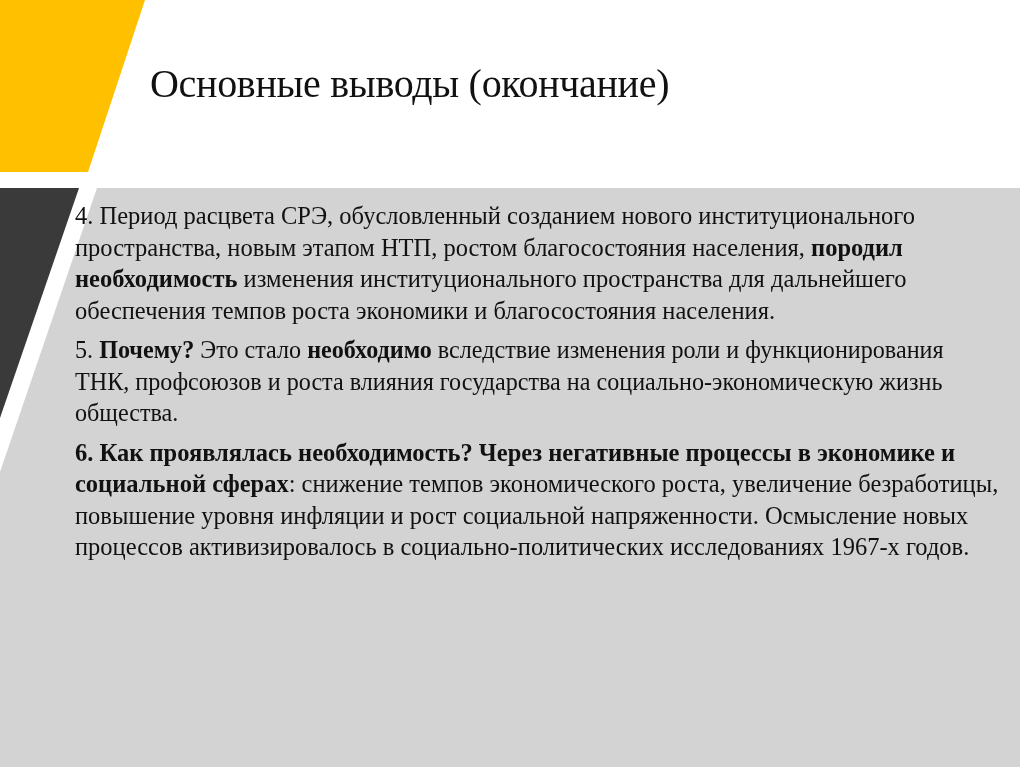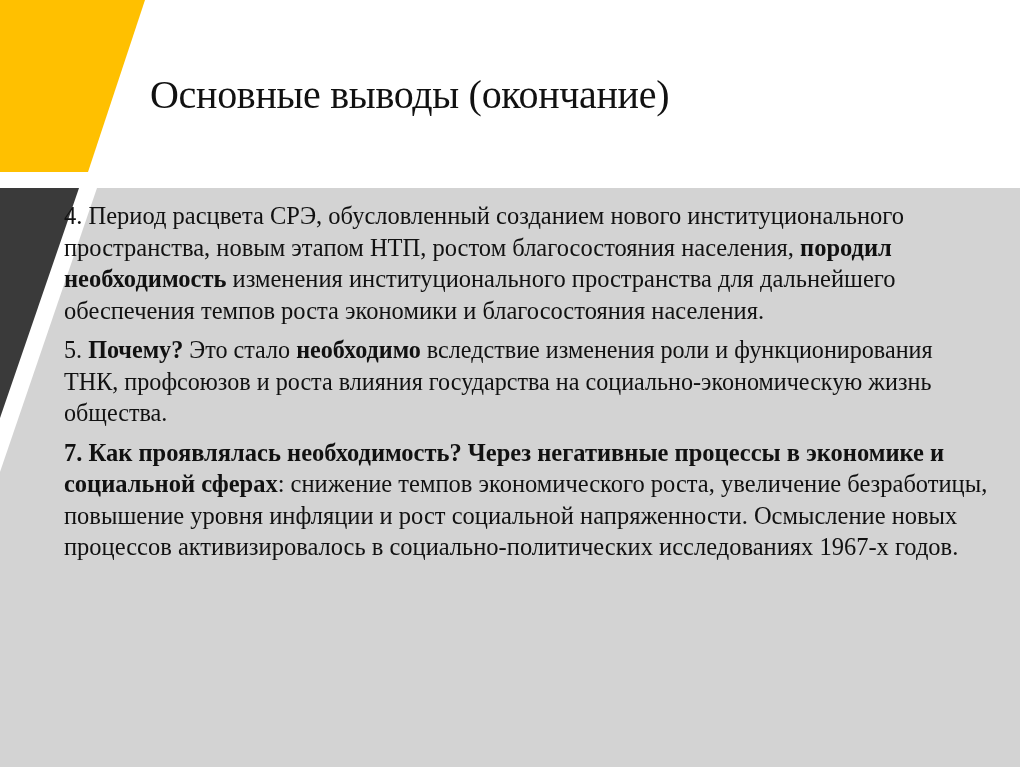"Основные выводы (окончание)" .title { top: 71px -> 60px }
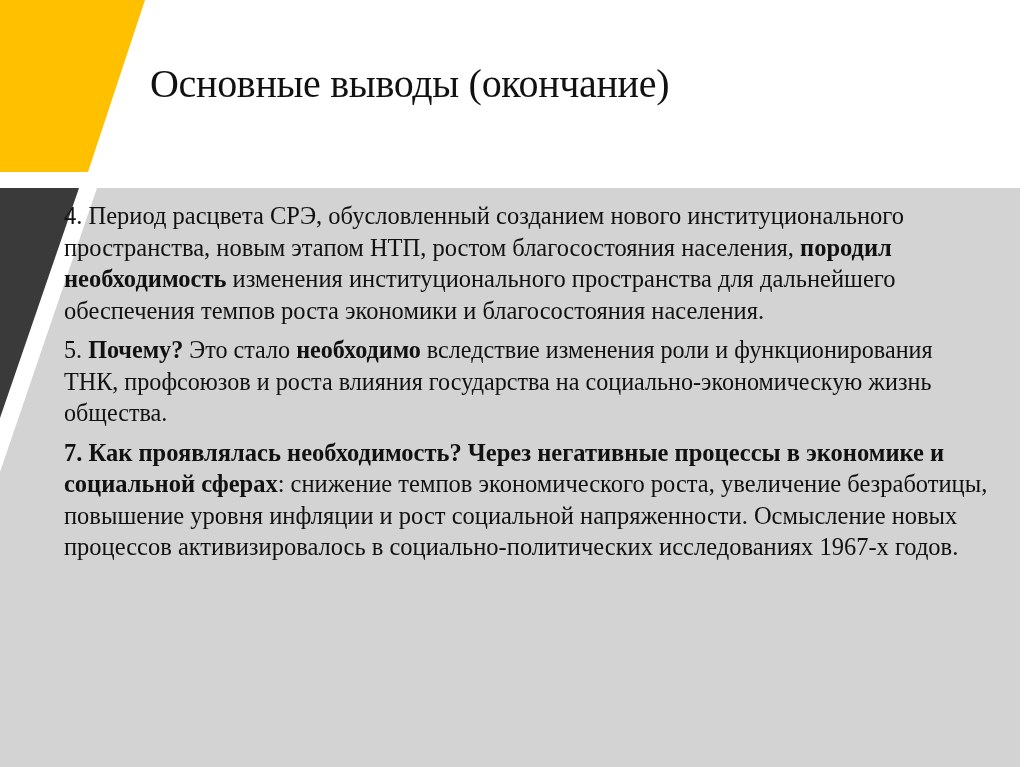"4. Период расцвета СРЭ, обусловленный" .content { left: 64px -> 75px }
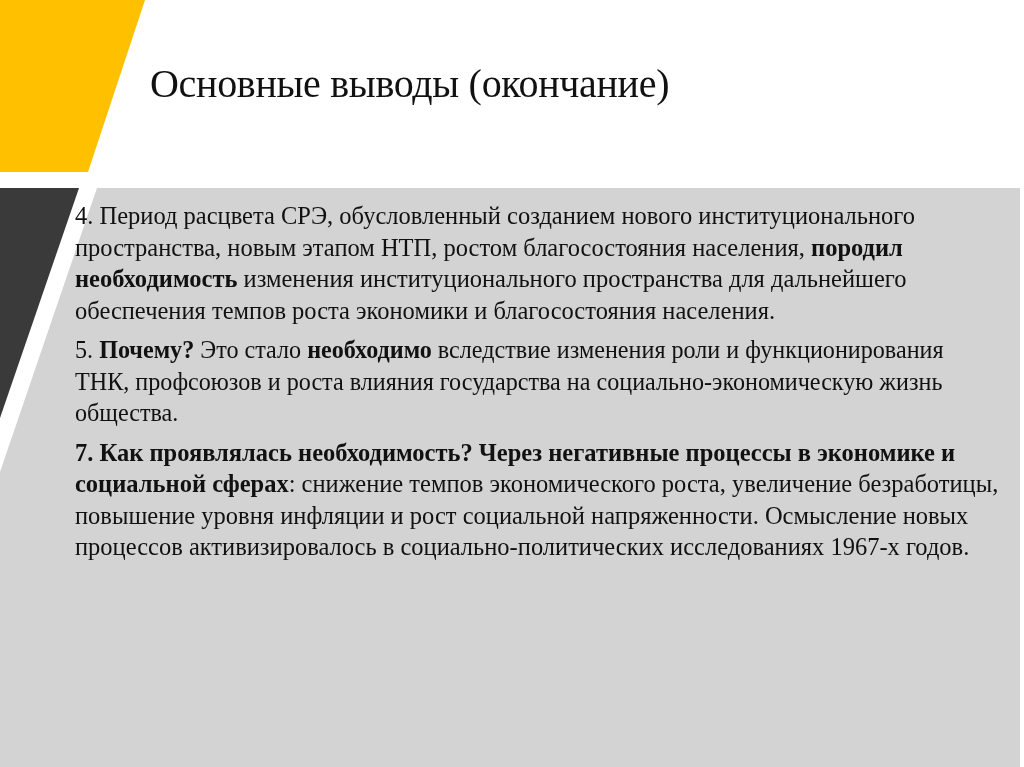"7. Как проявлялась необходимость? Через" b { text: 7 -> 6 }
